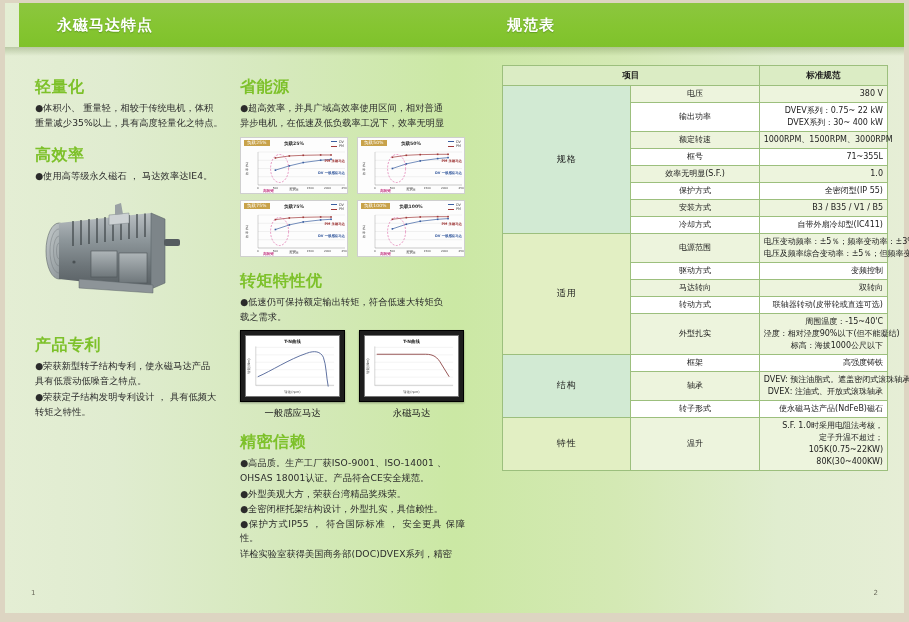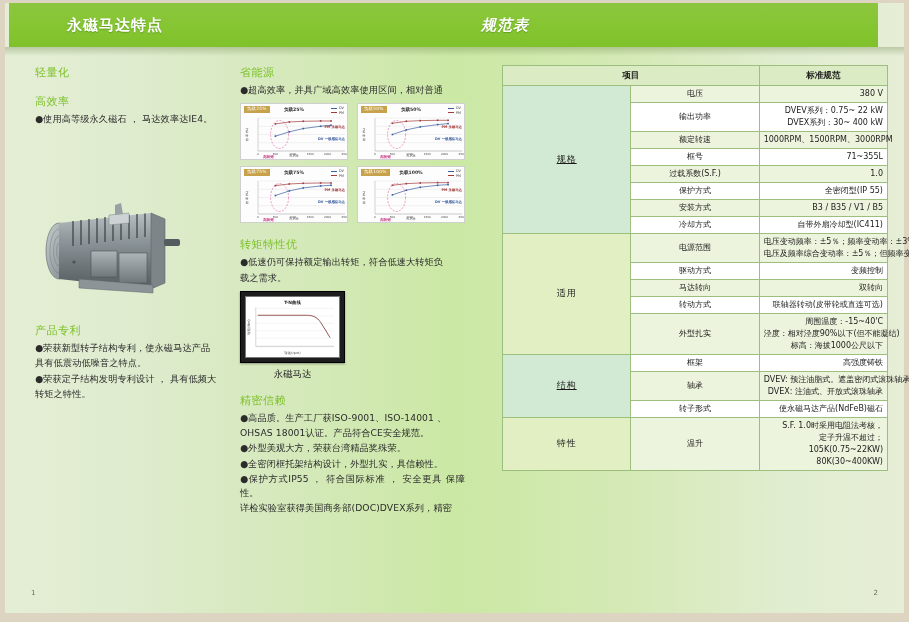"永磁马达特点" .hdr-left { left: 4px -> 14px; padding-left: 20px -> none }
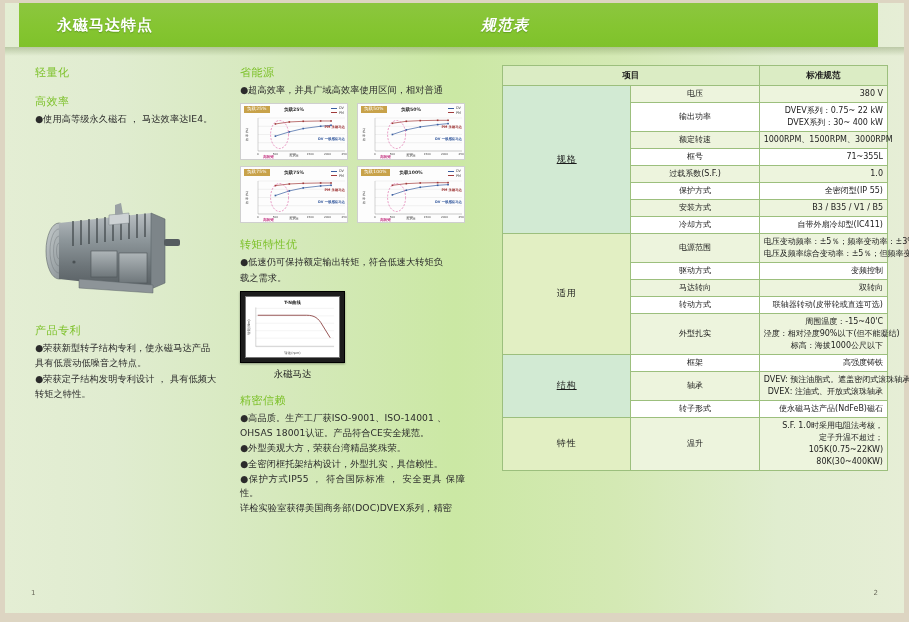"规范表" .hdr-right { font-style: italic -> none; left: 424px -> 450px }
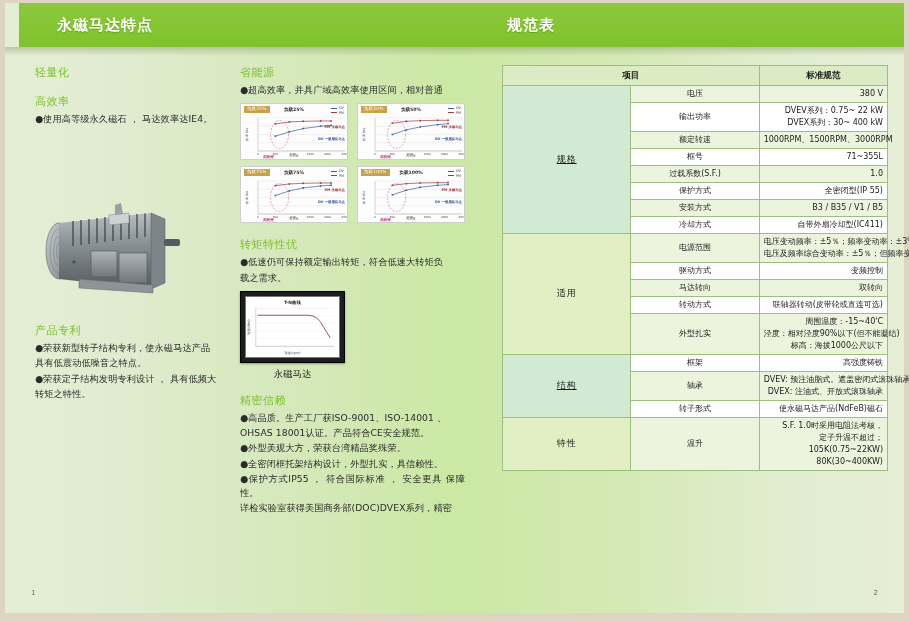"轻量化" .sec-title { font-size: 11px -> 16px; font-weight: normal -> bold; margin-top: none -> 12px }
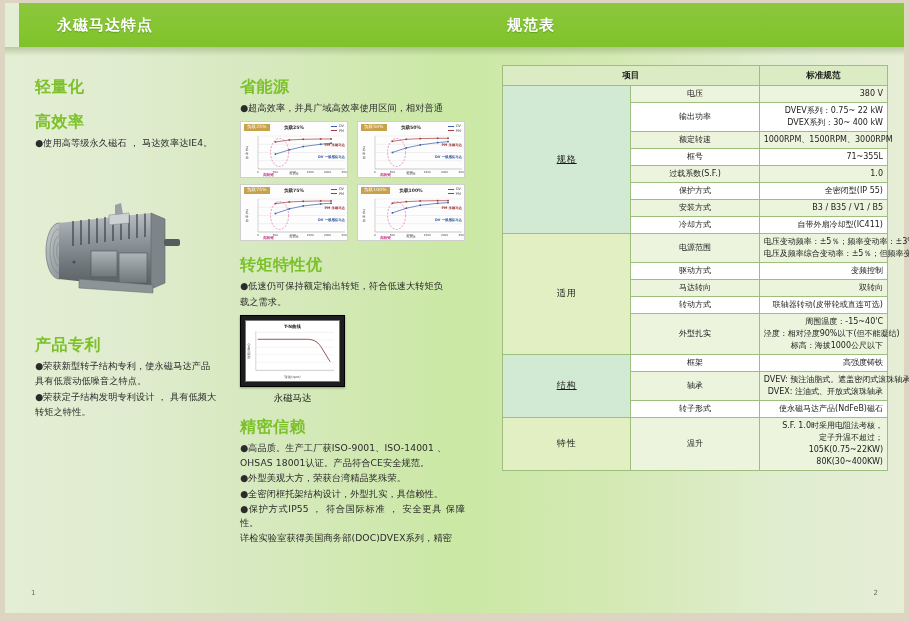"●体积小、 重量轻，相较于传统电机，体积" div.body-txt { html: none -> <div> <p>●体积小、 重量轻，相较于传统电机，体积</p> <p>重量减少35%以上，具有高度轻量化之特点。</p> </div> }
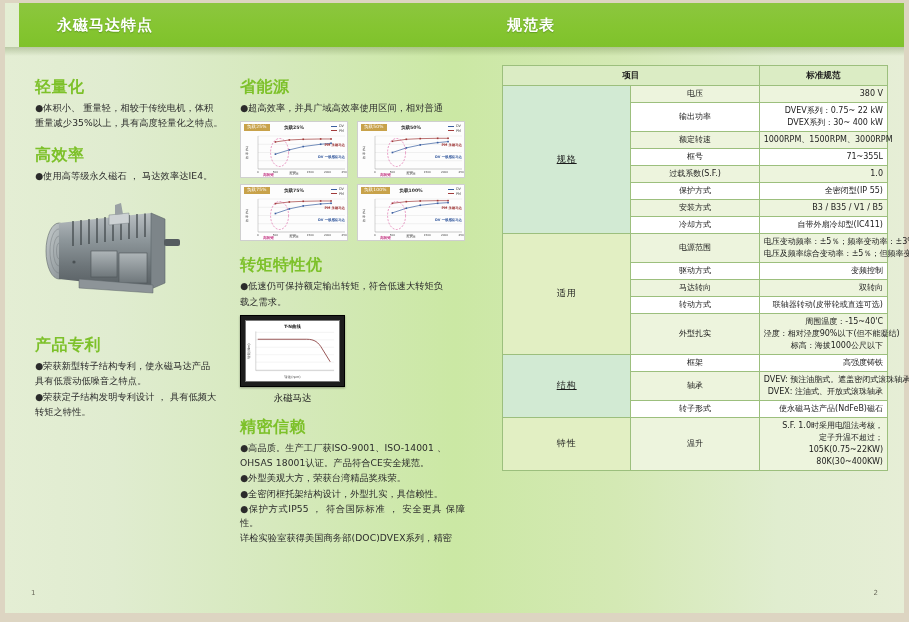"异步电机，在低速及低负载率工况下，效率无明显" p { html: none -> <p>异步电机，在低速及低负载率工况下，效率无明显</p> }
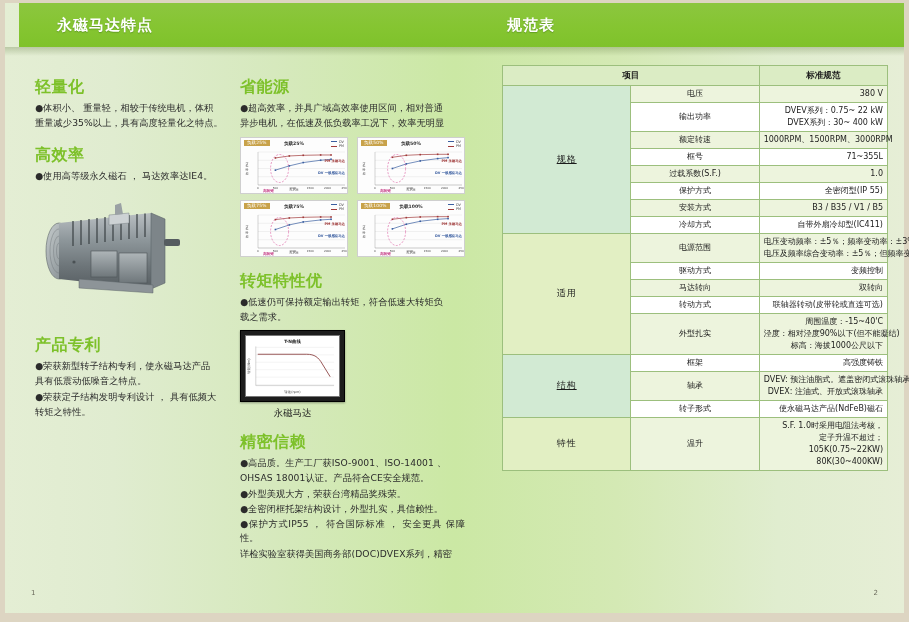"规格" .cat-a { text-decoration: underline -> none }
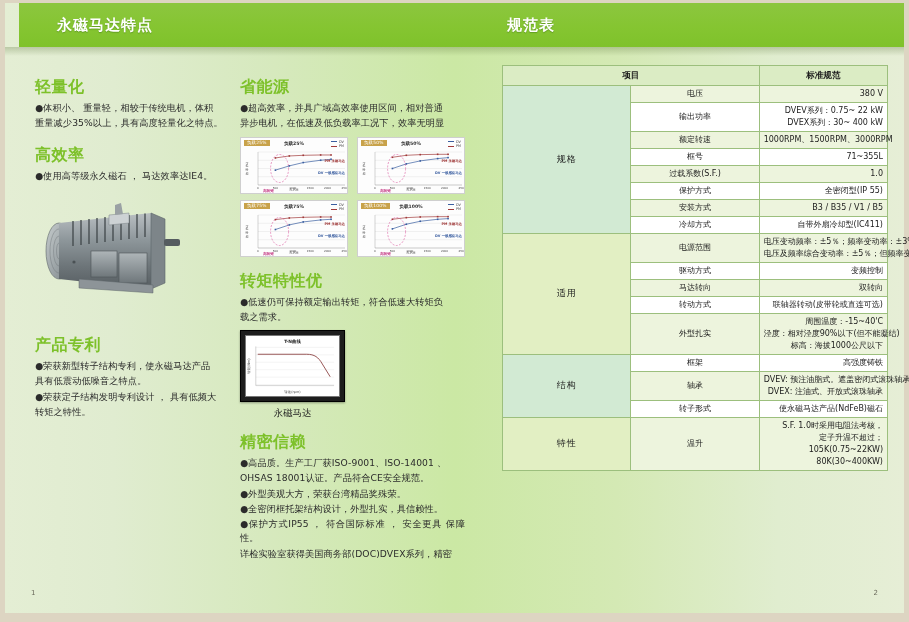"过载系数(S.F.)" td.item-cell { text: 过载系数 -> 效率无明显 }
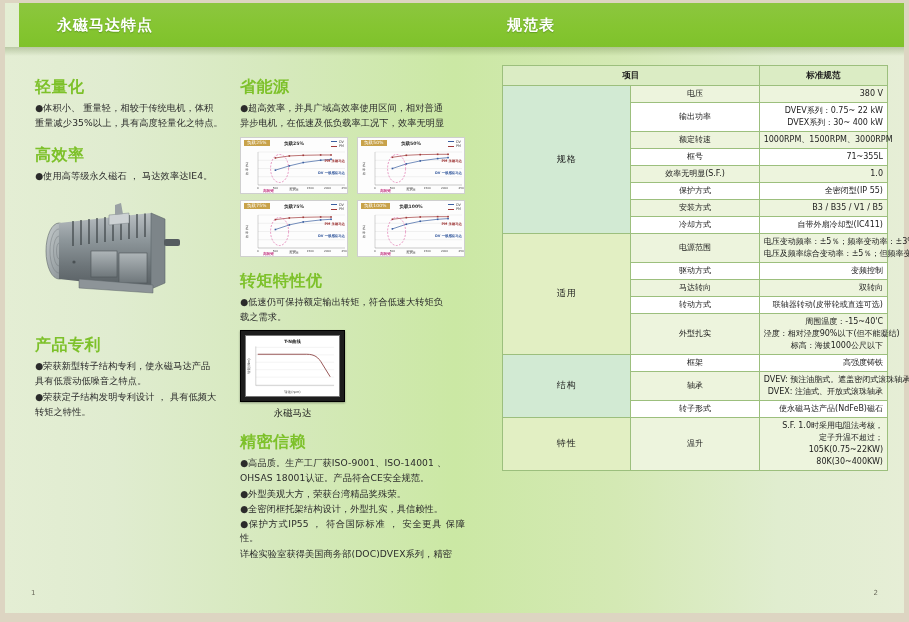"一般感应马达" div { html: none -> <div> <div> <div> <div>T-N曲线</div> <svg> <line></line> <line></line> <line></line> <line></line> <line></line> <line></line> <line></line> <line></line> <path></path> </svg> <div>转矩(Nm)</div> <div>转速(rpm)</div> </div> </div> <div>一般感应马达</div> </div> }
